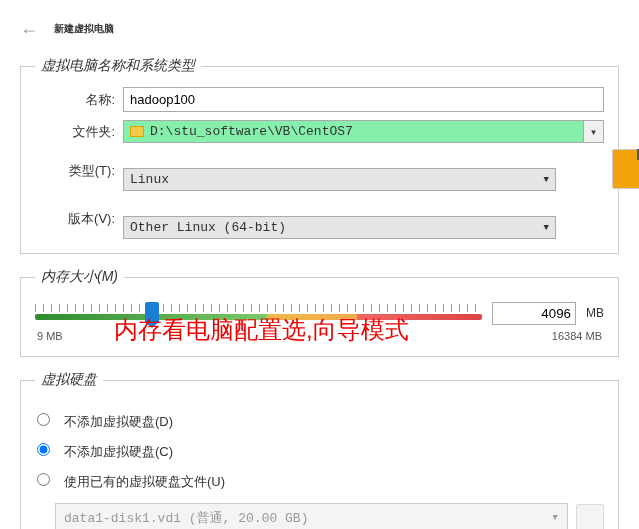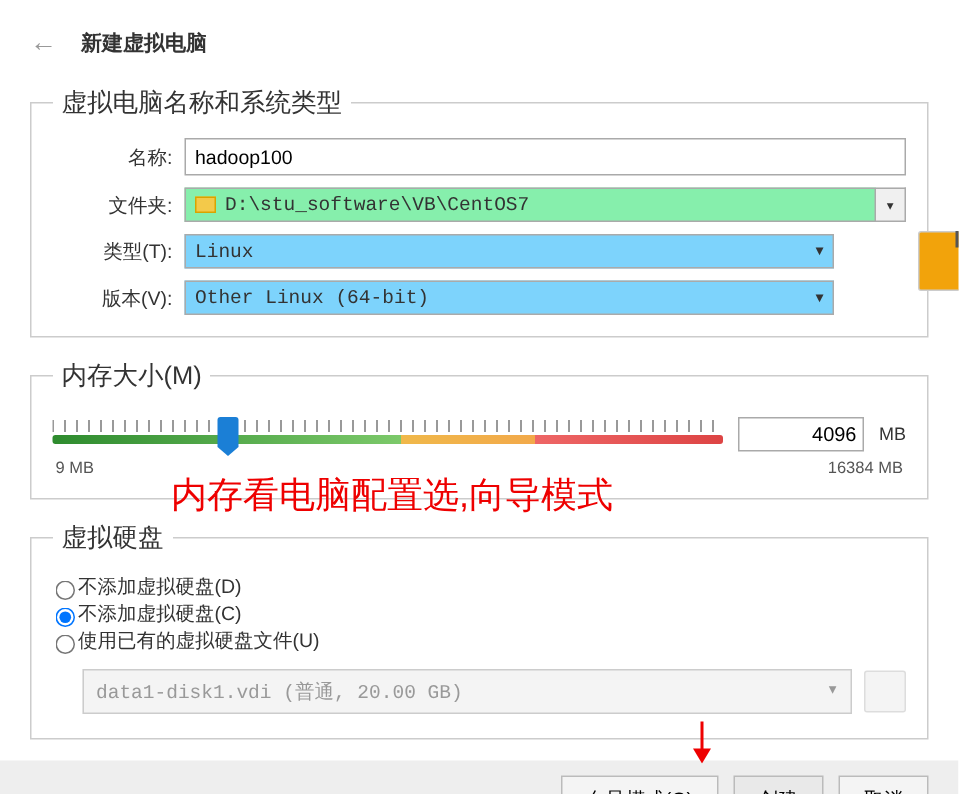"新建虚拟电脑" .title { font-size: 14px -> 10px }
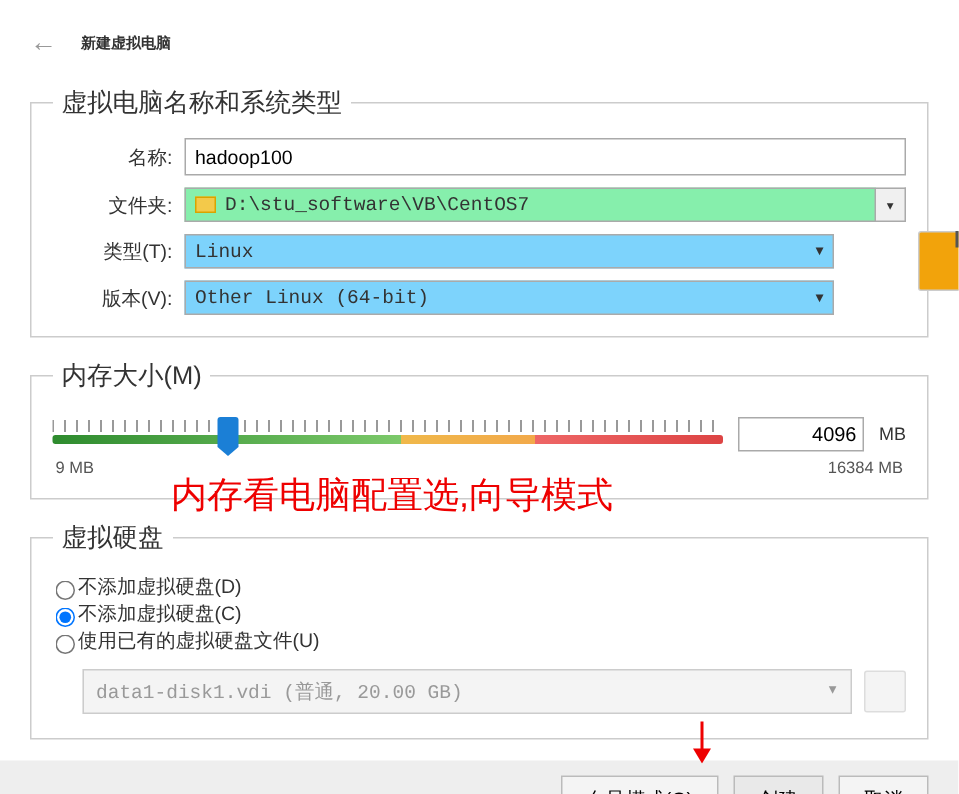"虚拟电脑名称和系统类型" legend { font-size: 17px -> 14px; font-style: none -> italic }
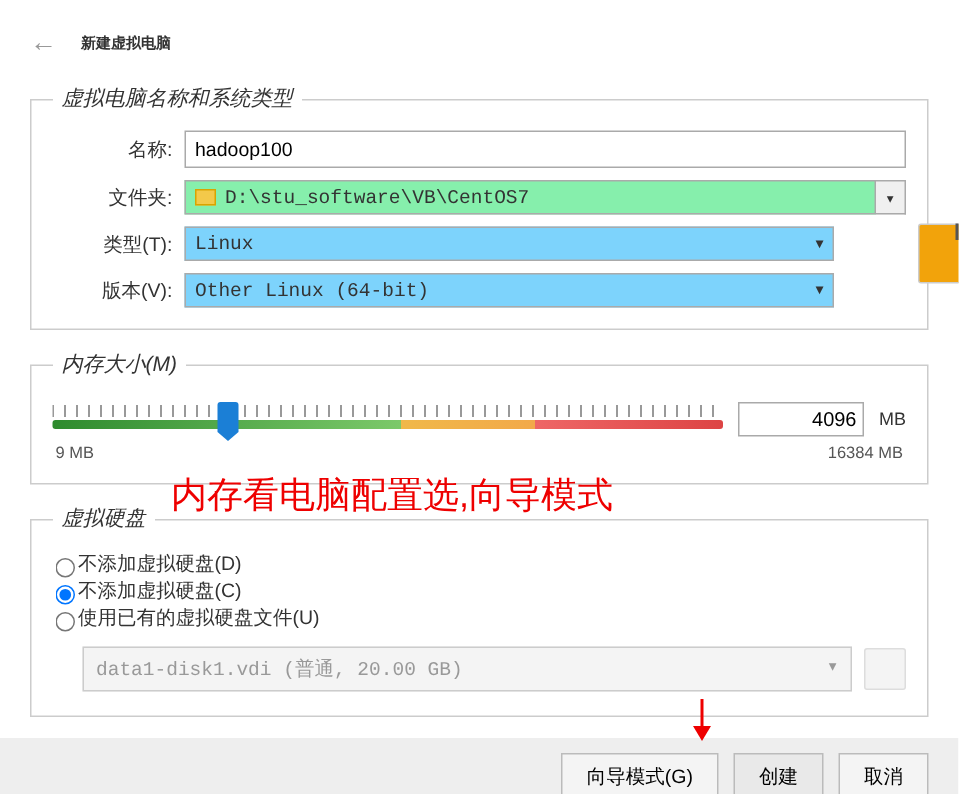"Linux" .select { background: #7dd3fc -> #e5e5e5; margin-top: none -> 17px }
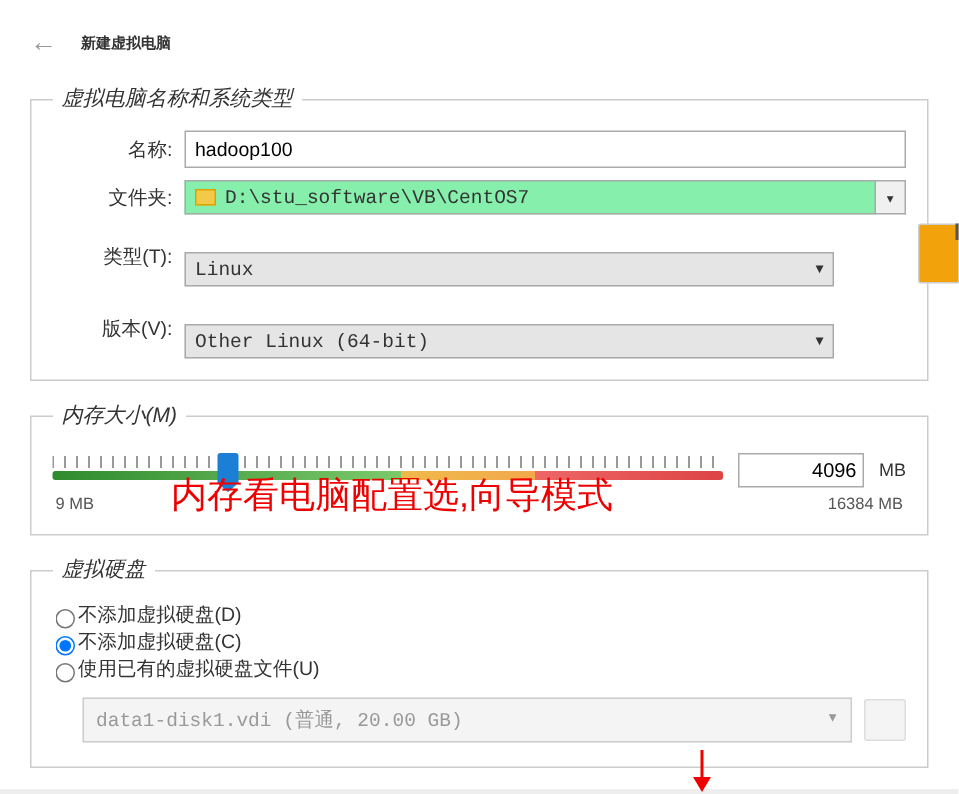"不添加虚拟硬盘(D)" .disk-fieldset .radio-row { align-items: flex-end -> flex-start; gap: 2px -> 14px; margin: 0 2px -> 12px 2px }
